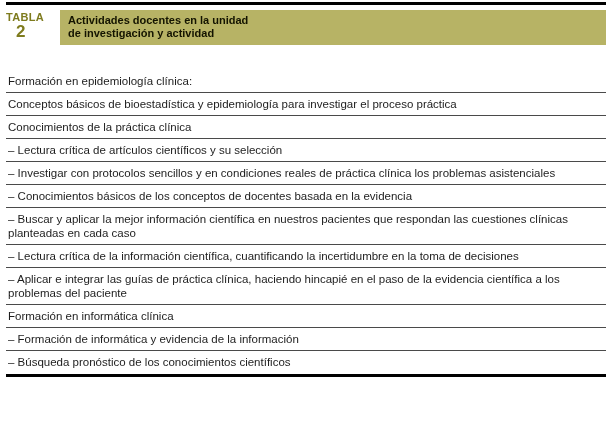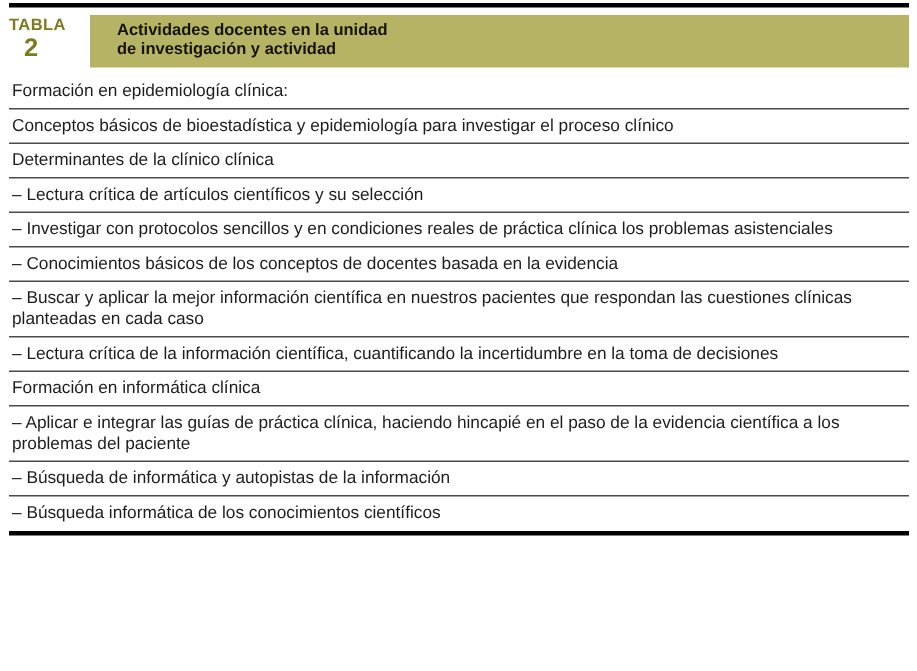"Actividades docentes en la unidad" .title-bar { padding: 4px 18px 5px -> 4px 8px 5px }
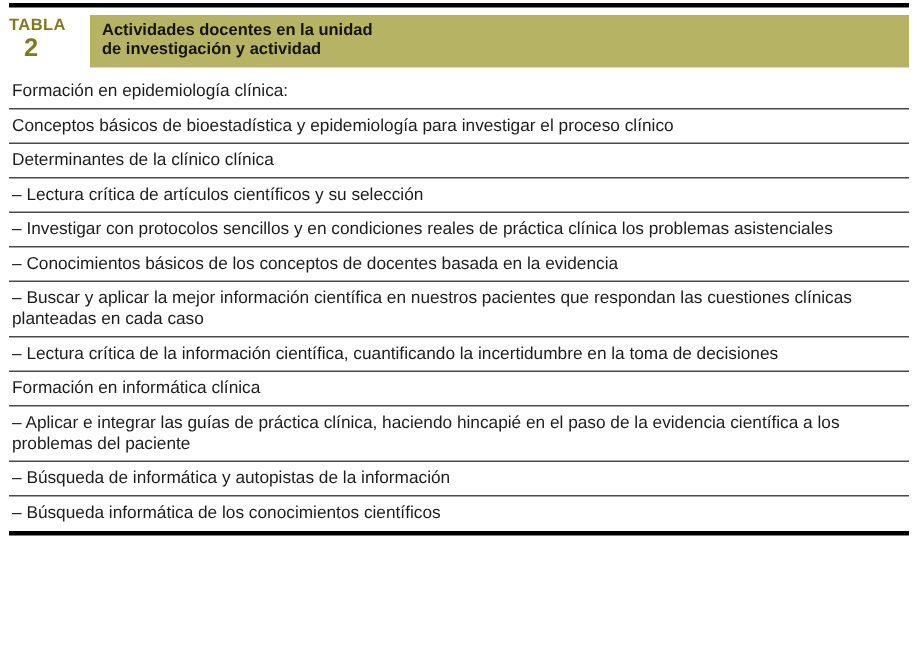"Formación en epidemiología clínica:" .rows { margin-top: 5px -> 25px }
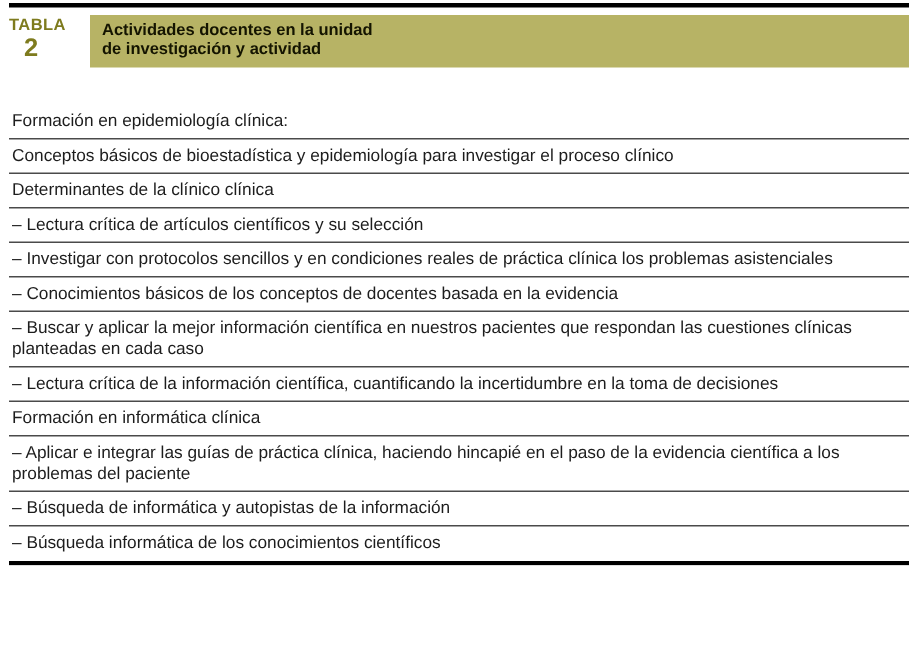"Conceptos básicos de bioestadística y" div.row { text: clínico -> práctica }
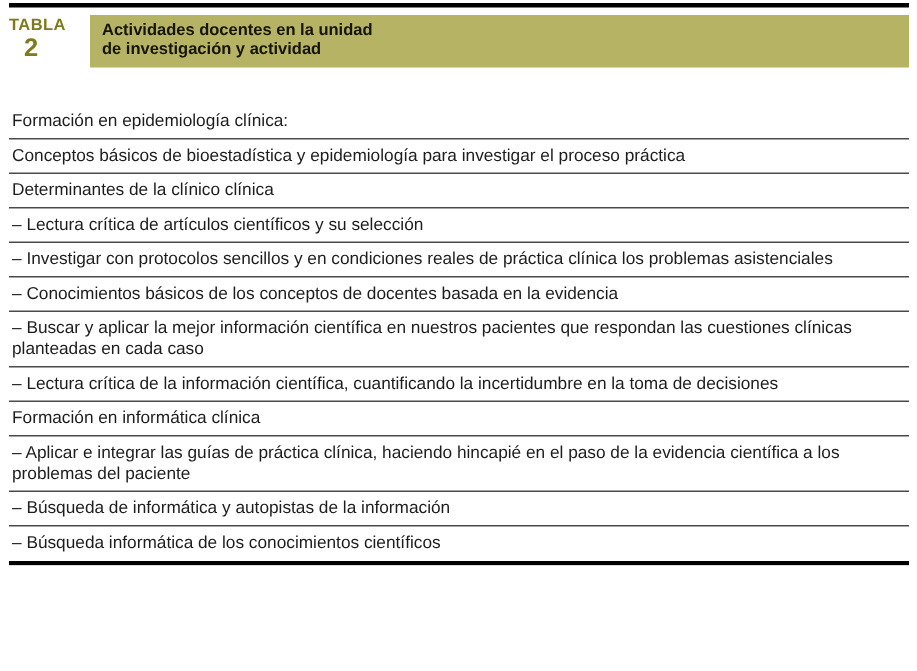"Determinantes de la clínico clínica" div.row { text: Determinantes de la clínico -> Conocimientos de la práctica }
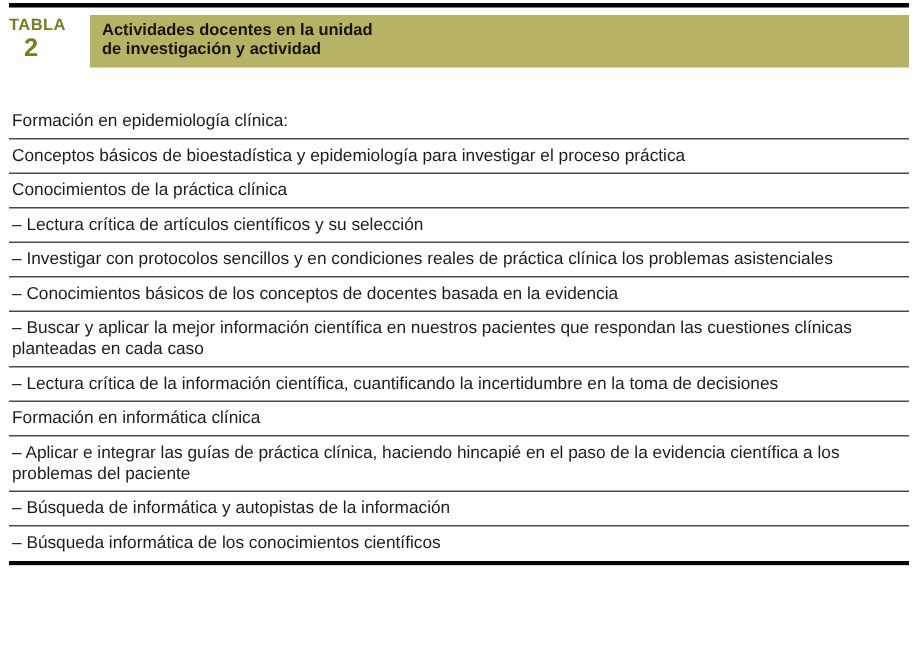"Formación en informática clínica" div.row { order: before "– Aplicar e integrar las" -> after "– Aplicar e integrar las" }
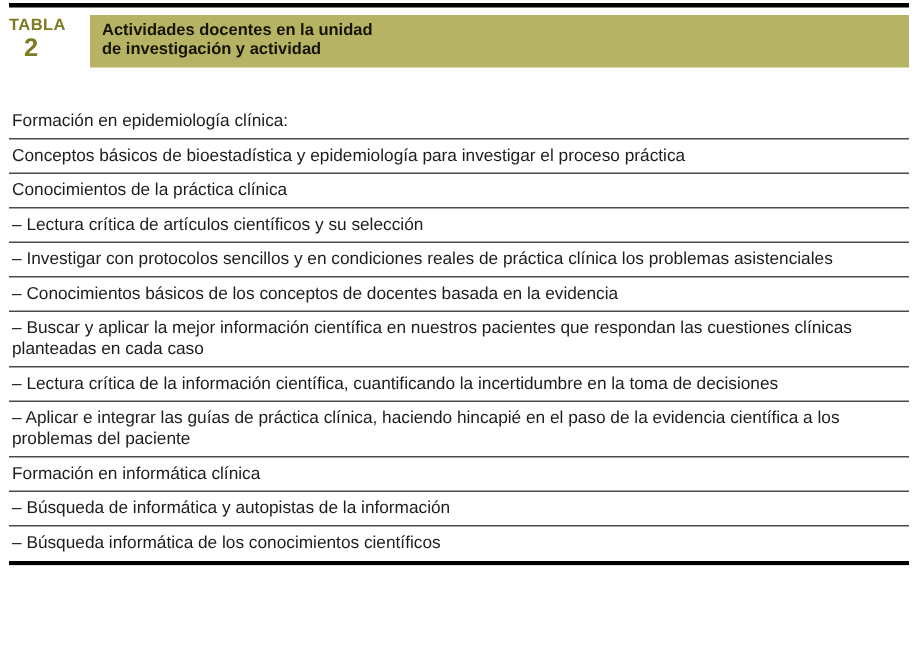"– Búsqueda de informática y" div.row { text: Búsqueda de informática y autopistas -> Formación de informática y evidencia }
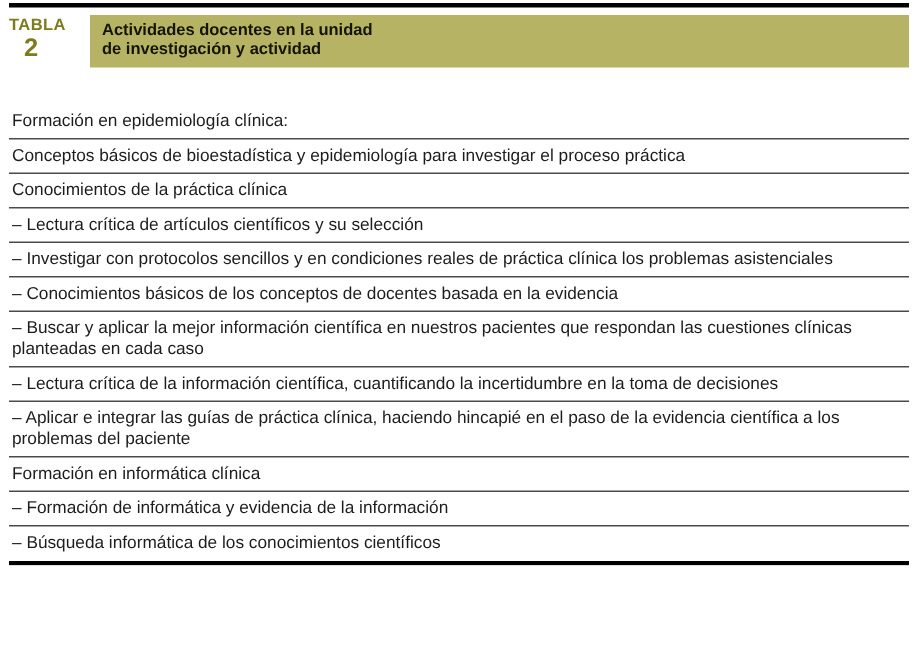"– Búsqueda informática de los" div.row { text: informática -> pronóstico }
